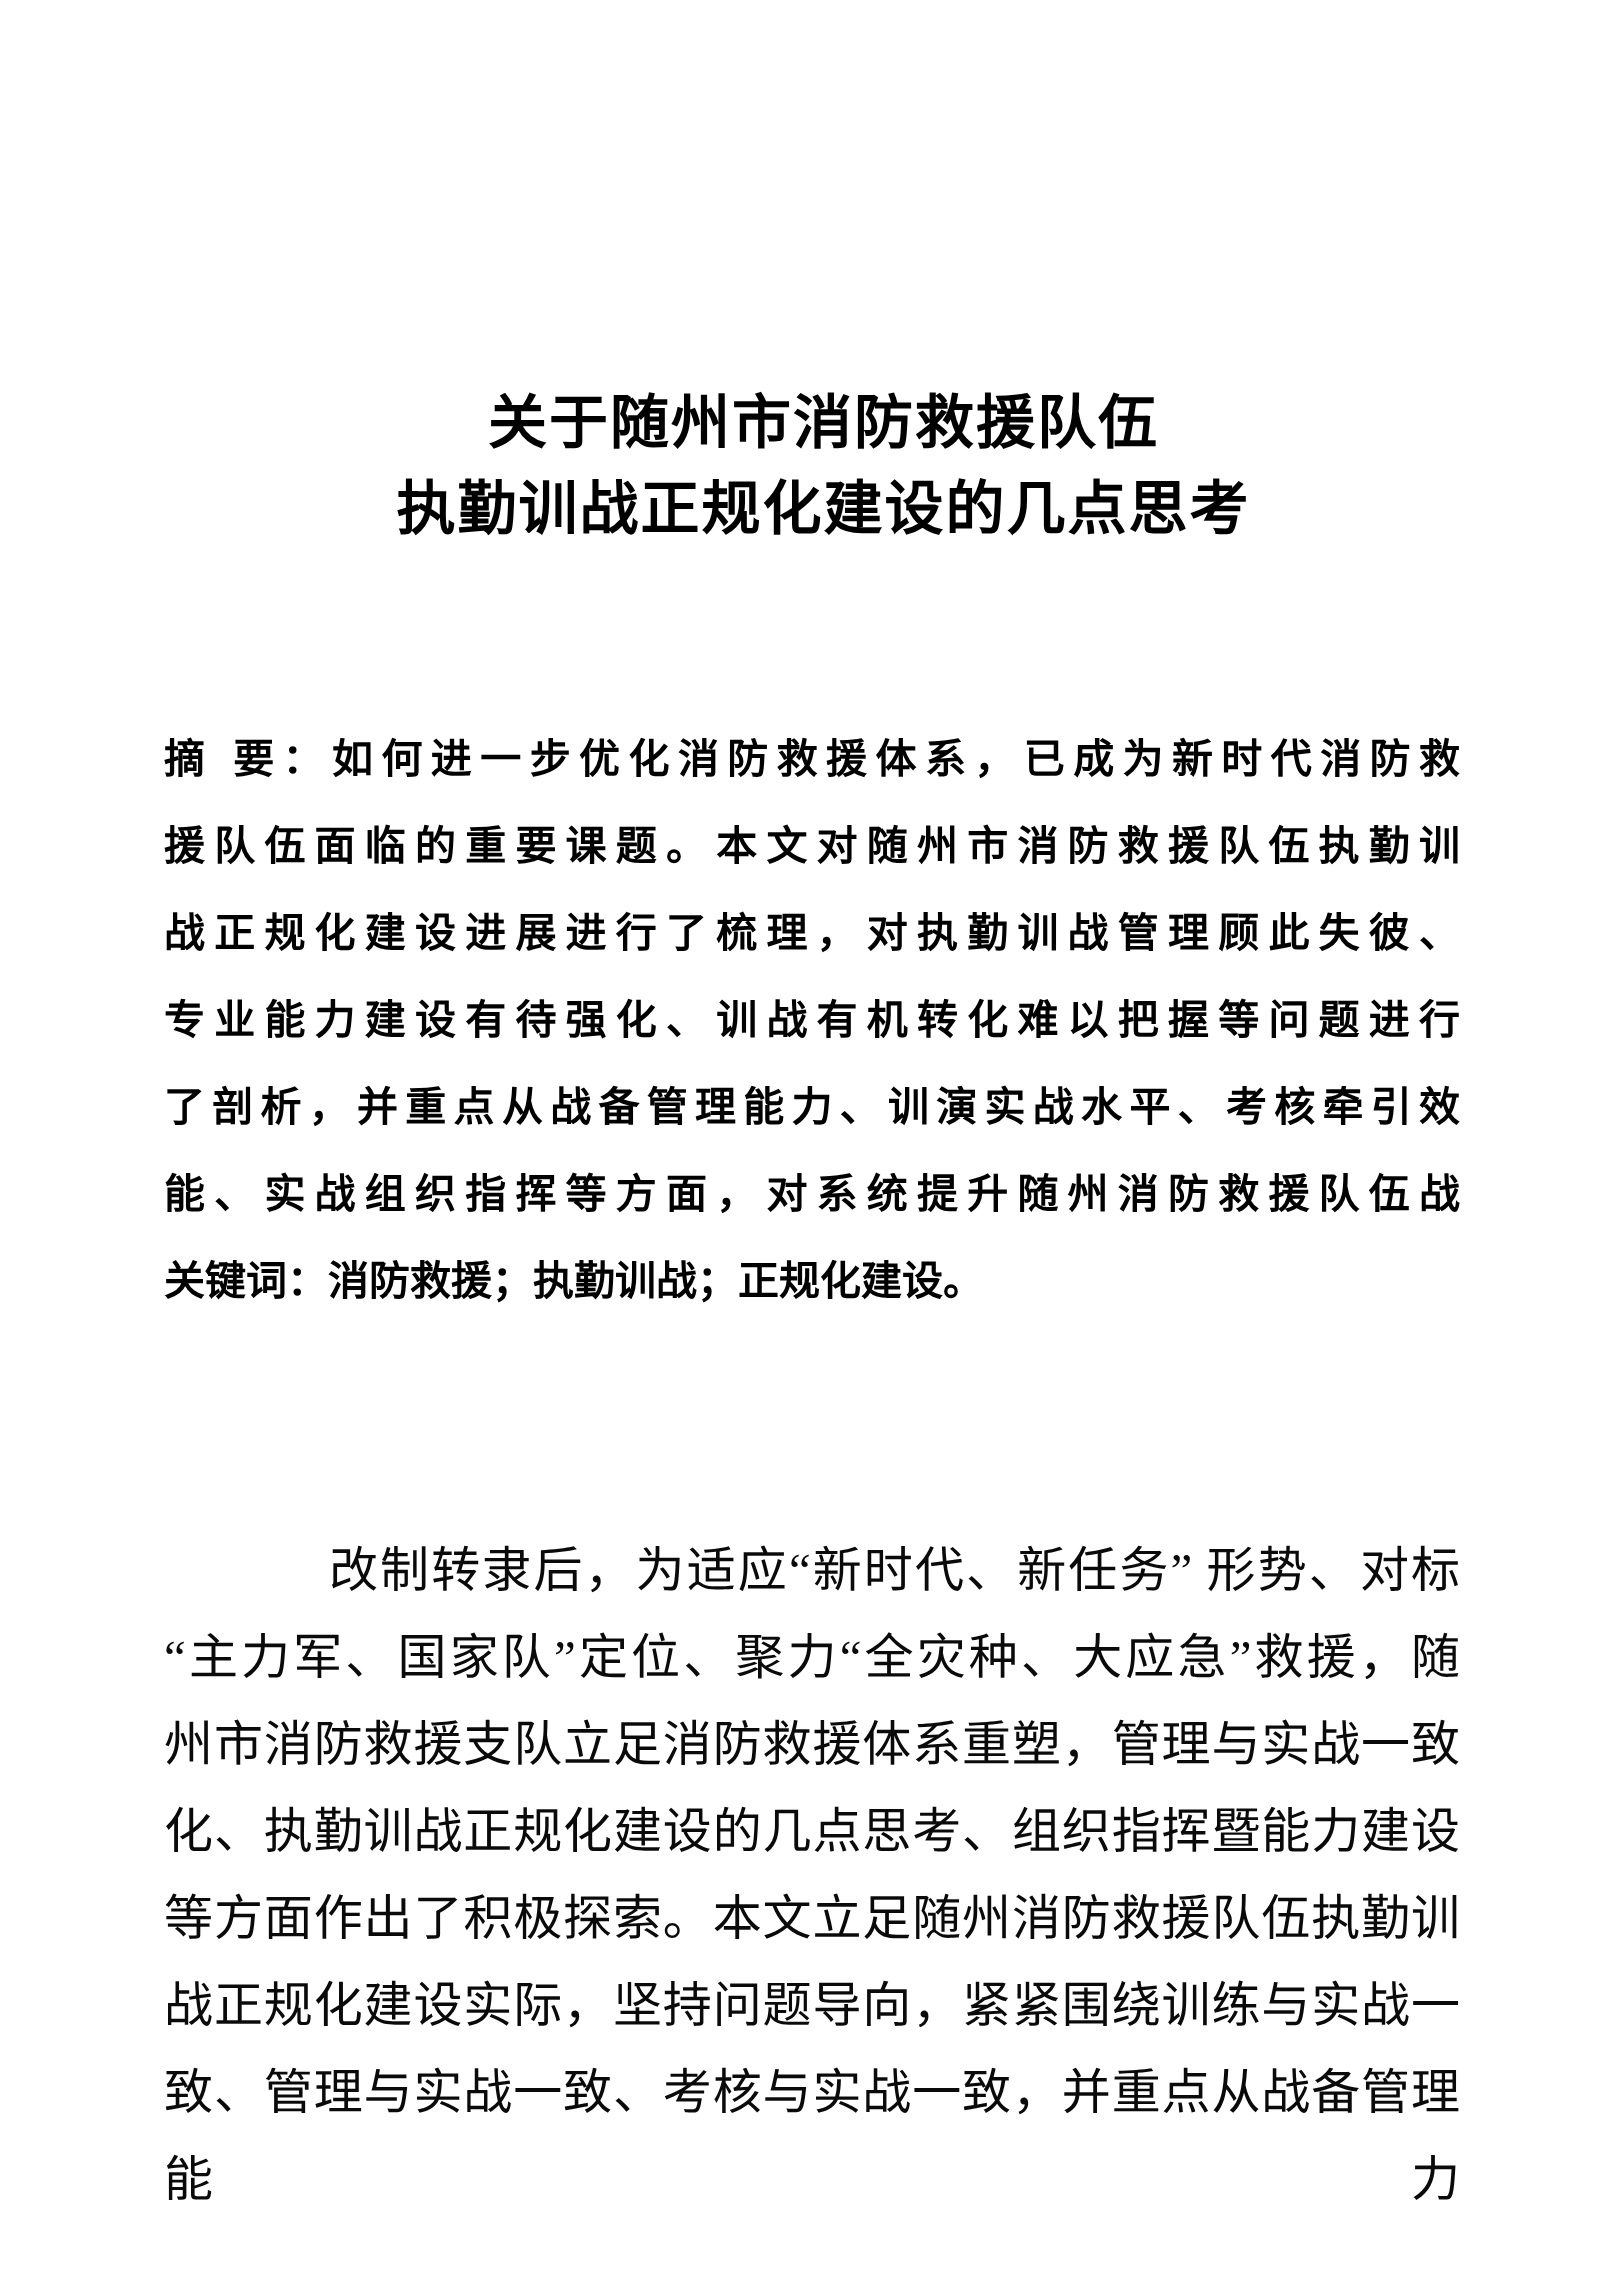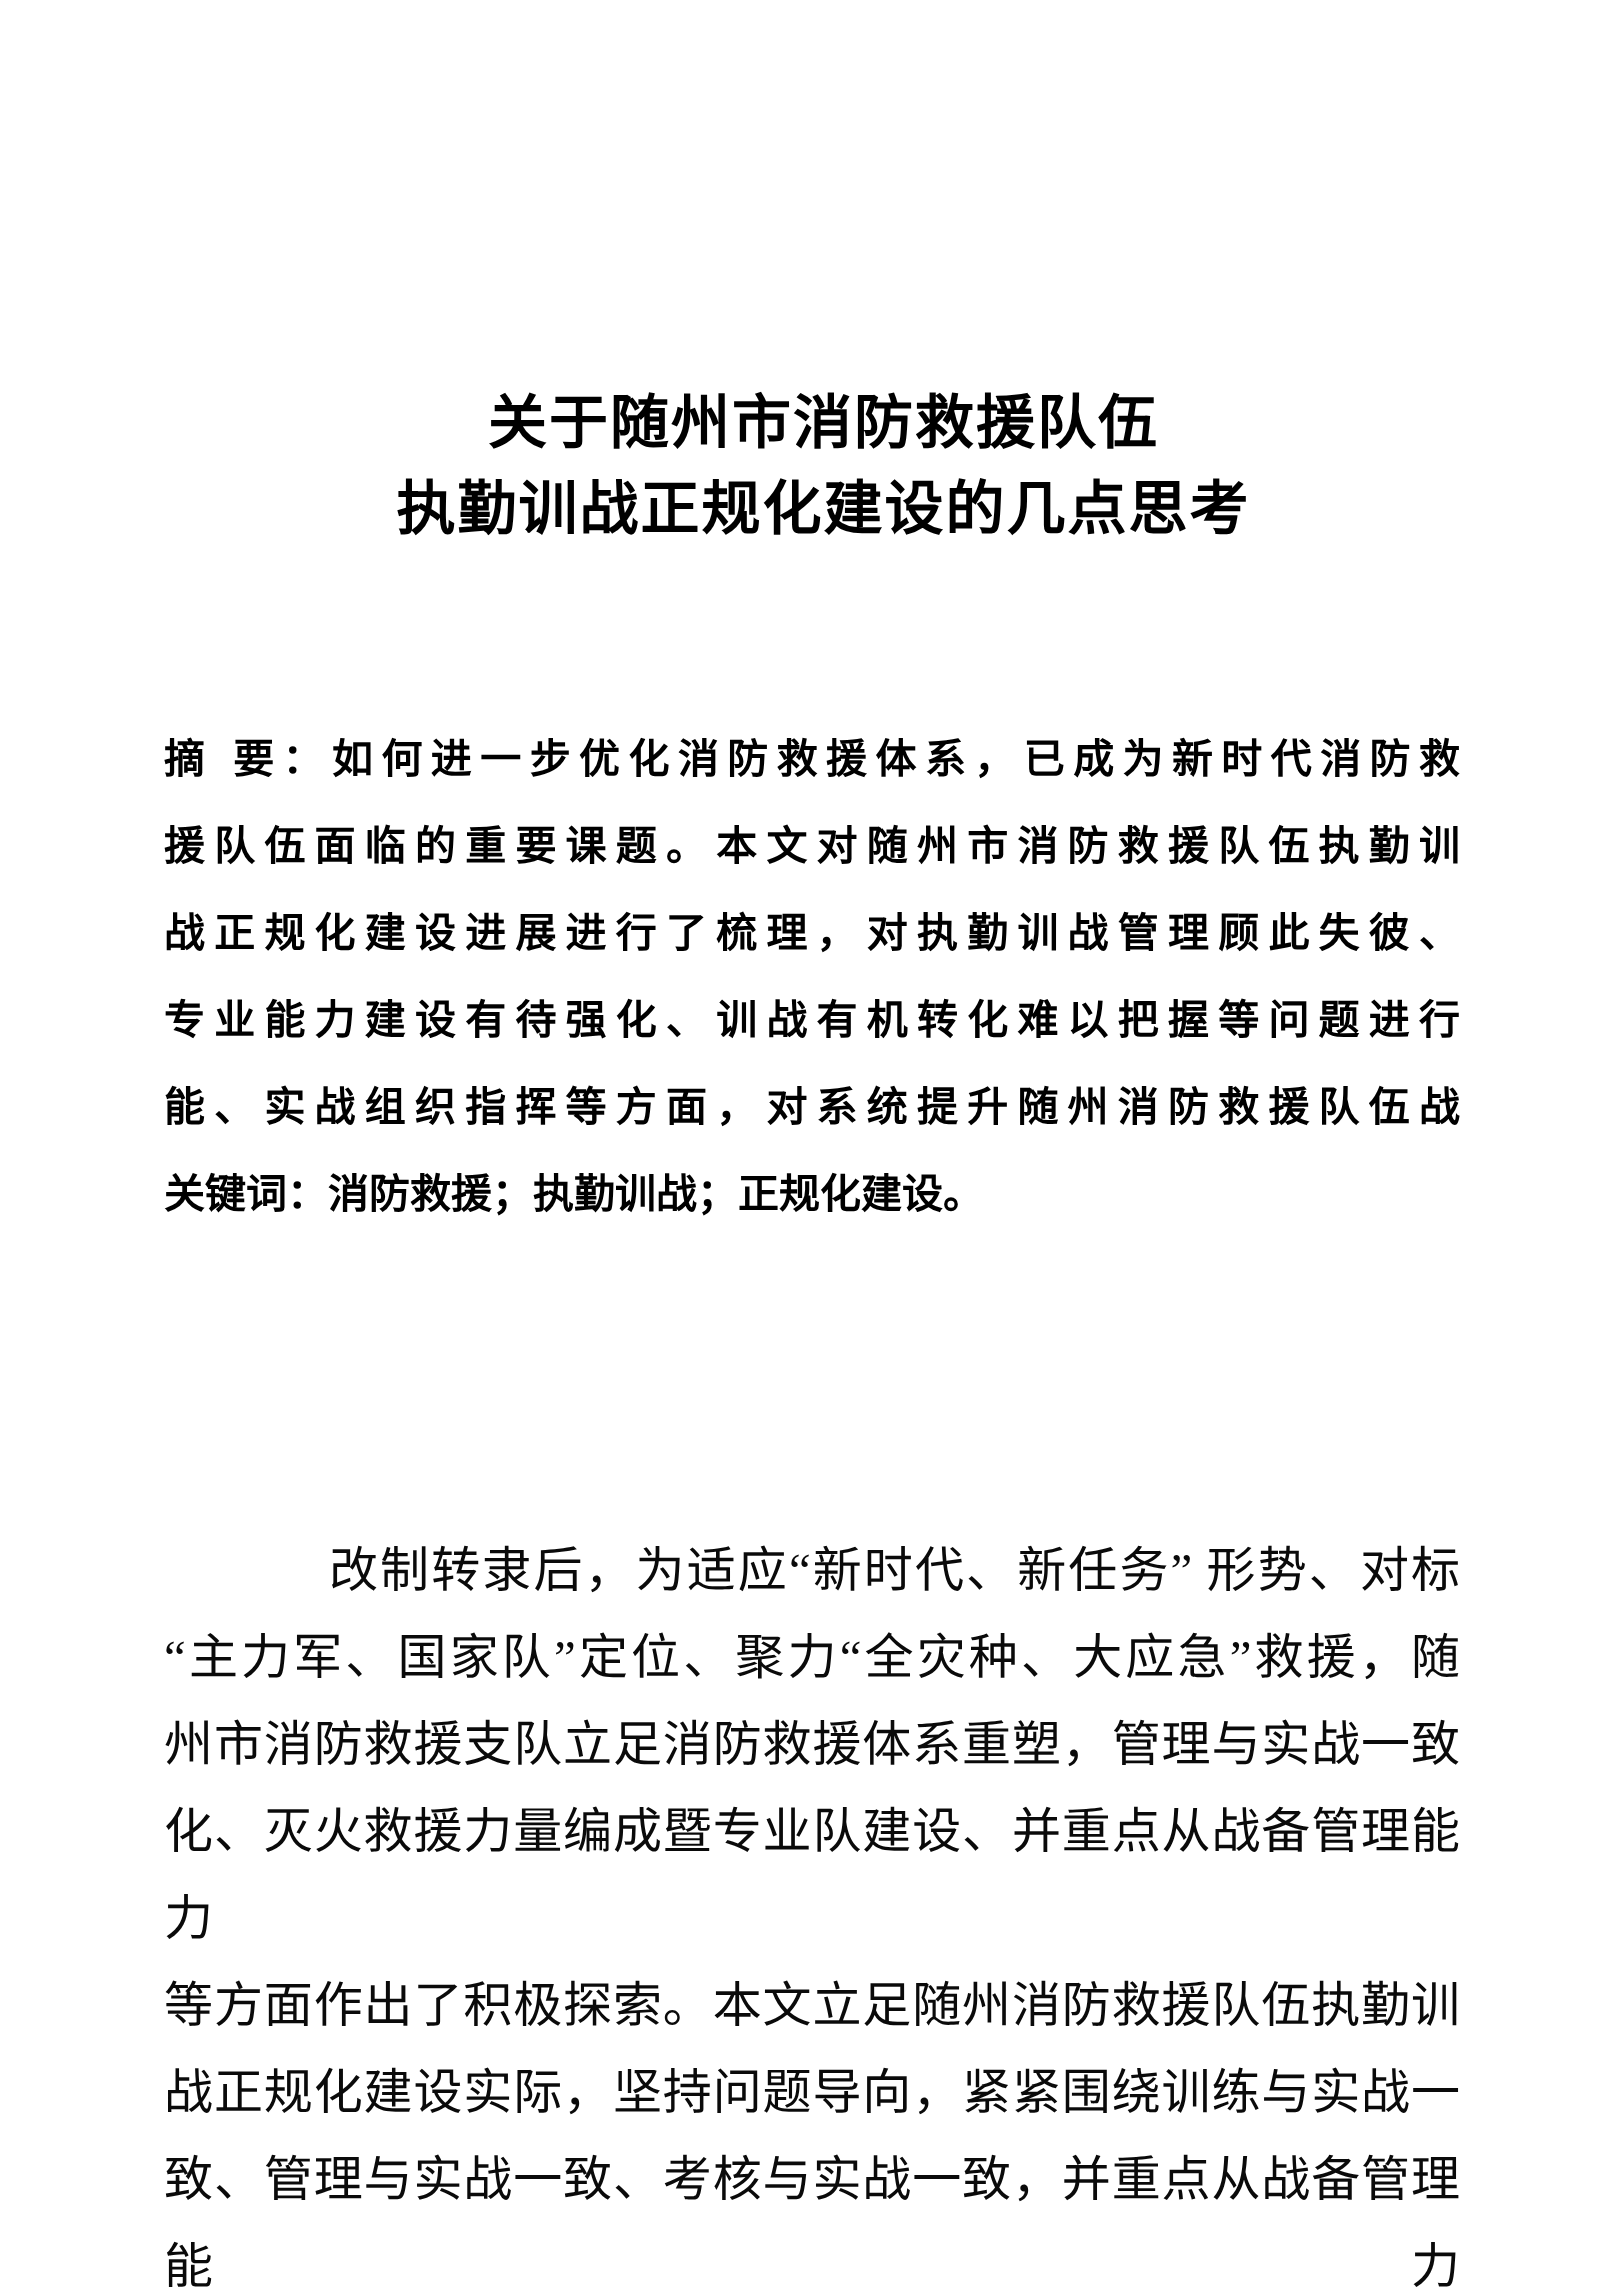"了剖析，并重点从战备管理能力、训演实战水平、考核牵引效" div.jline { html: none -> <div>了剖析，并重点从战备管理能力、训演实战水平、考核牵引效</div> }
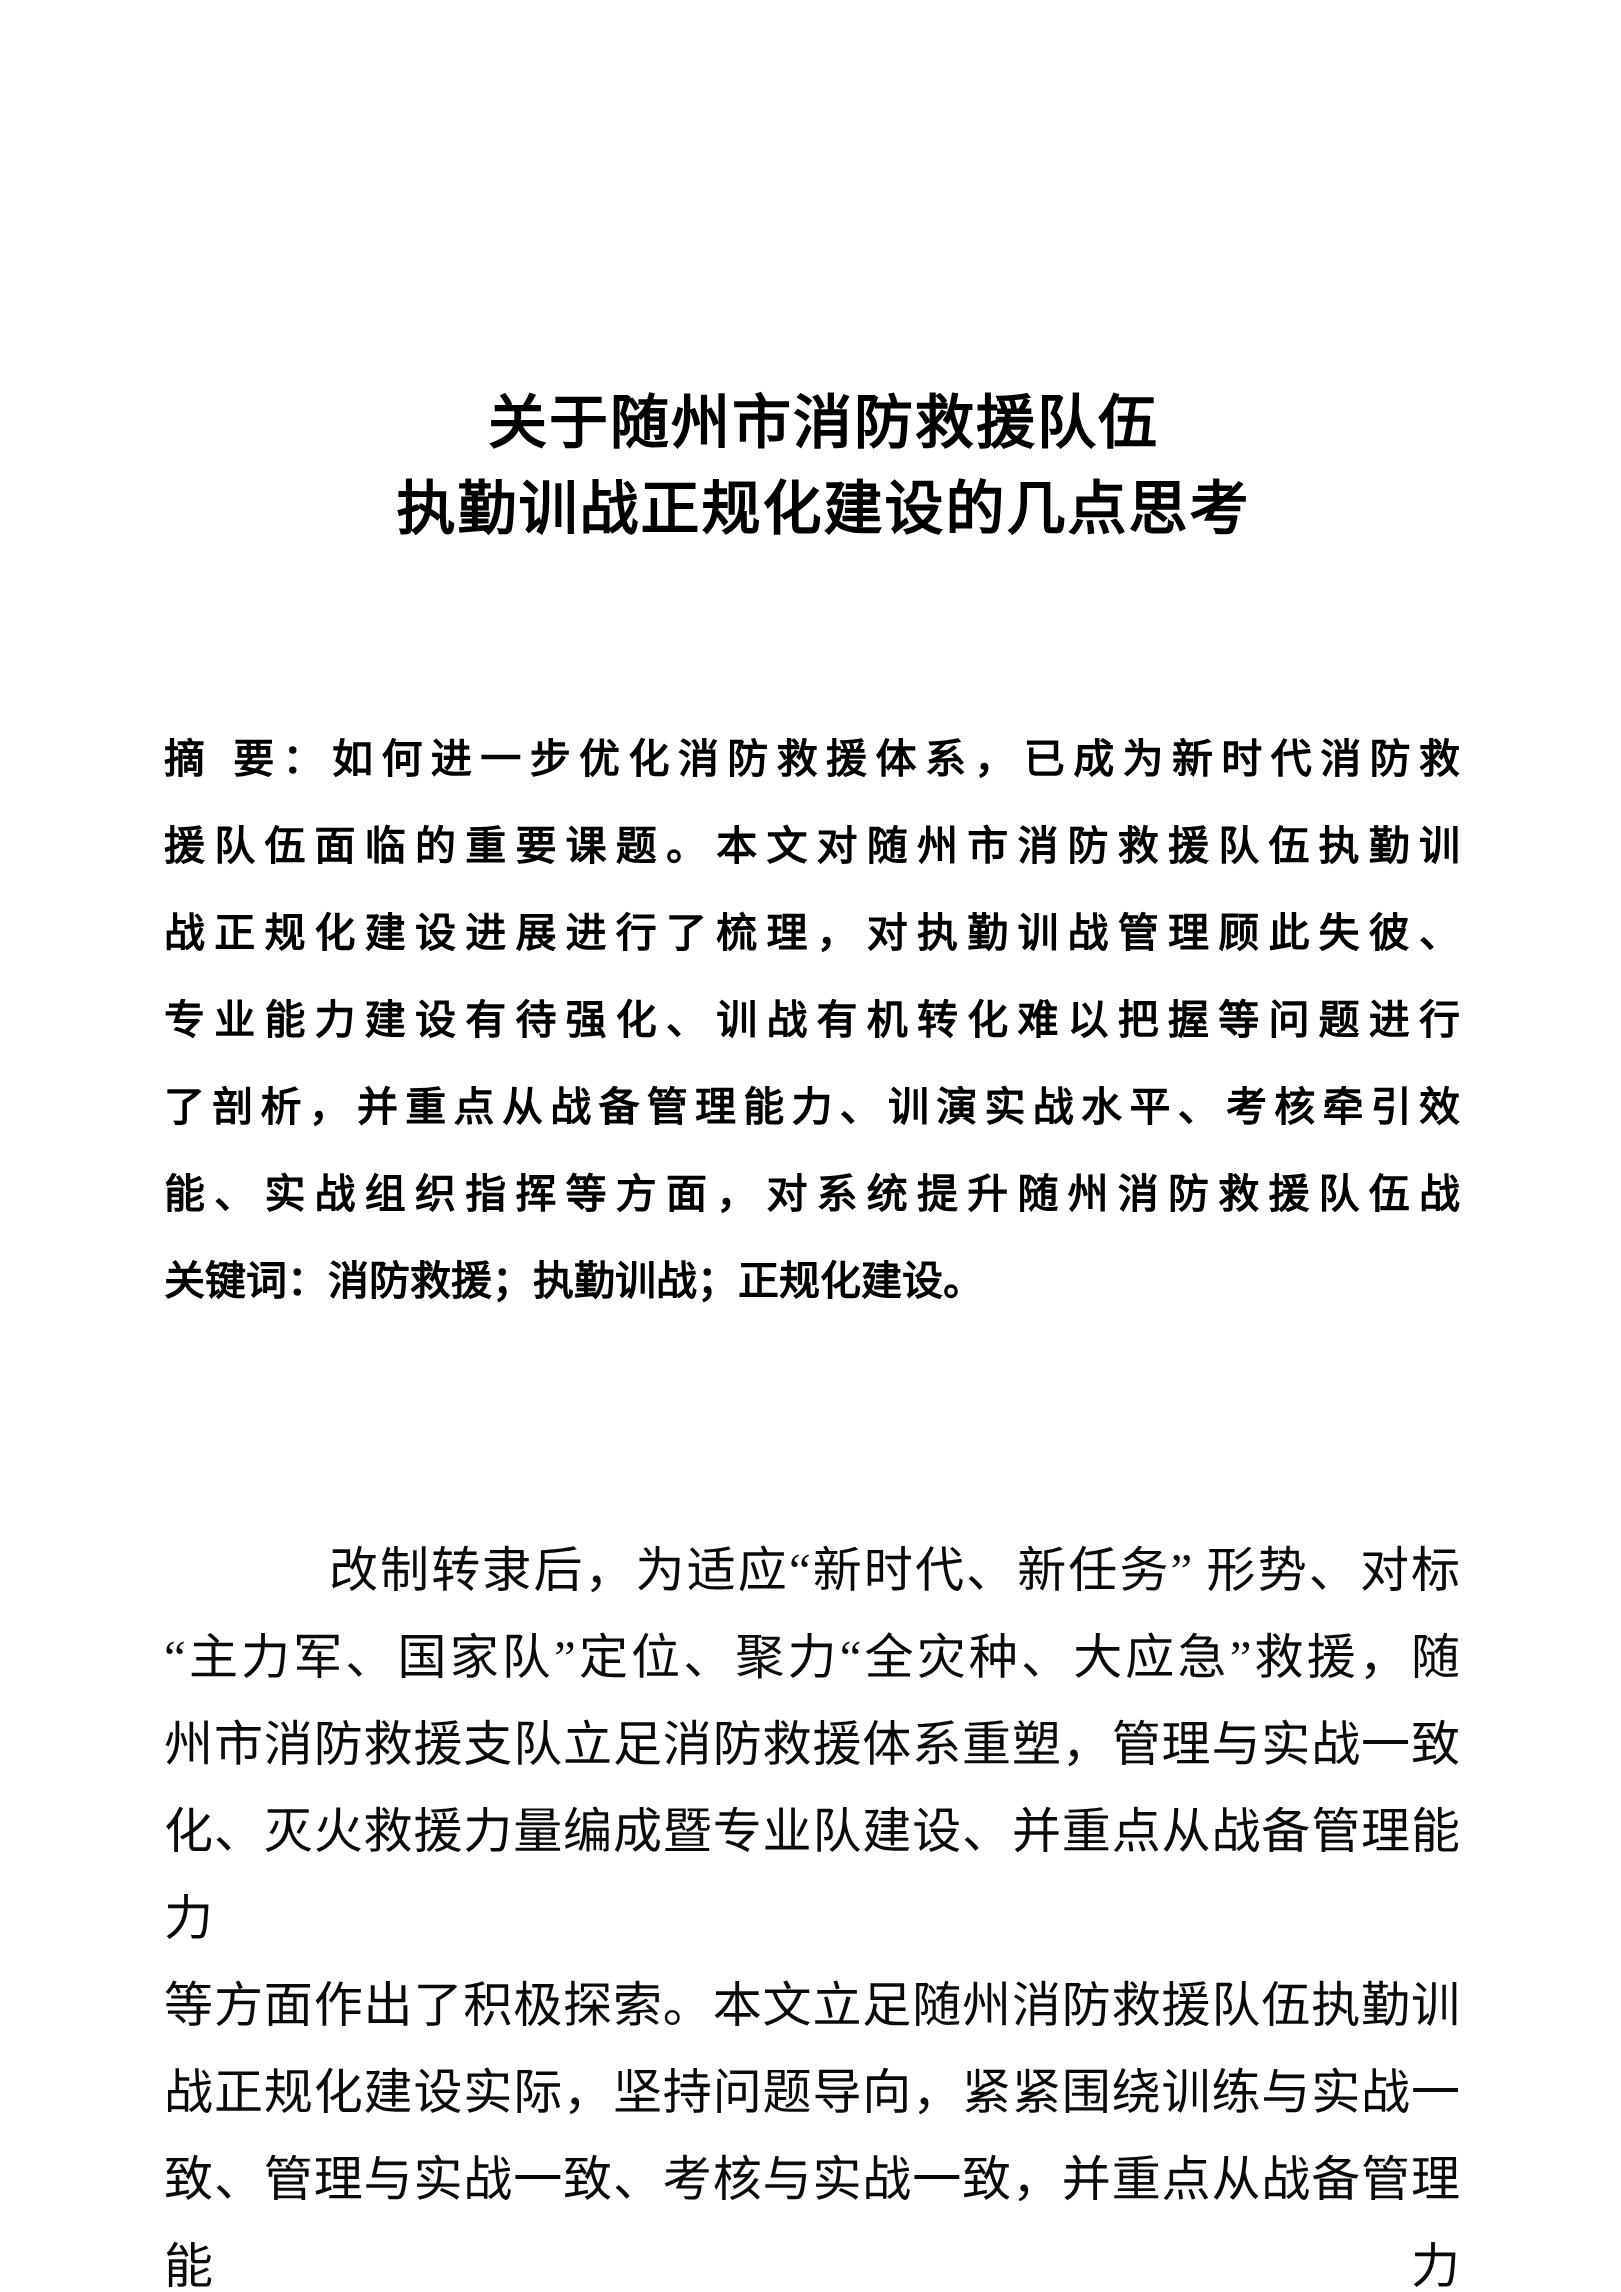"化、灭火救援力量编成暨专业队建设、并重点从战备管理能力" div.jline { text: 灭火救援力量编成暨专业队建设、并重点从战备管理能力 -> 执勤训战正规化建设的几点思考、组织指挥暨能力建设 }
